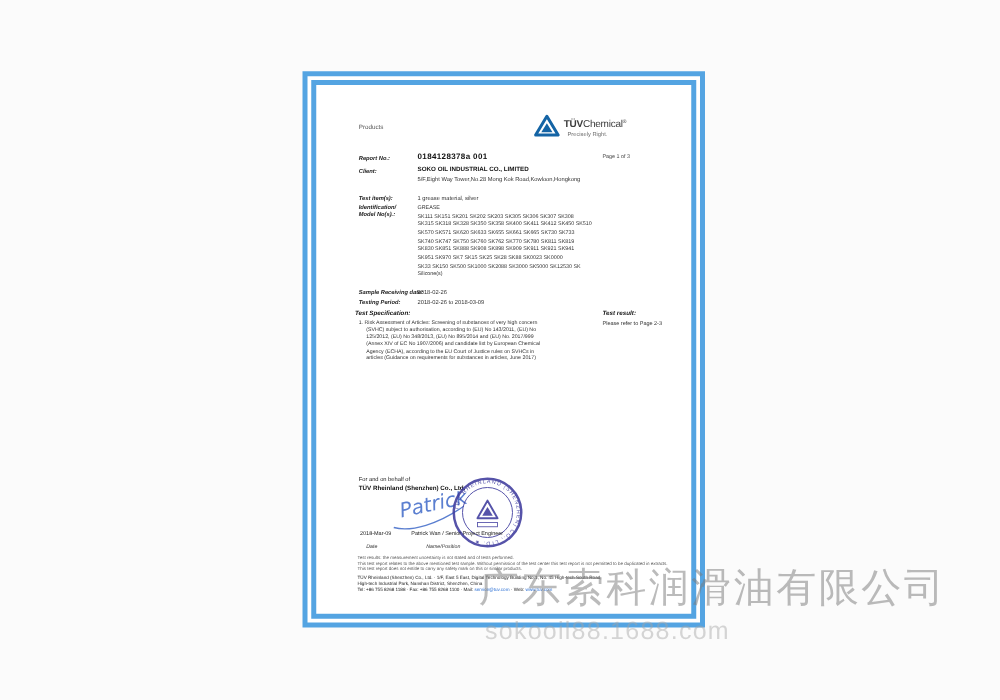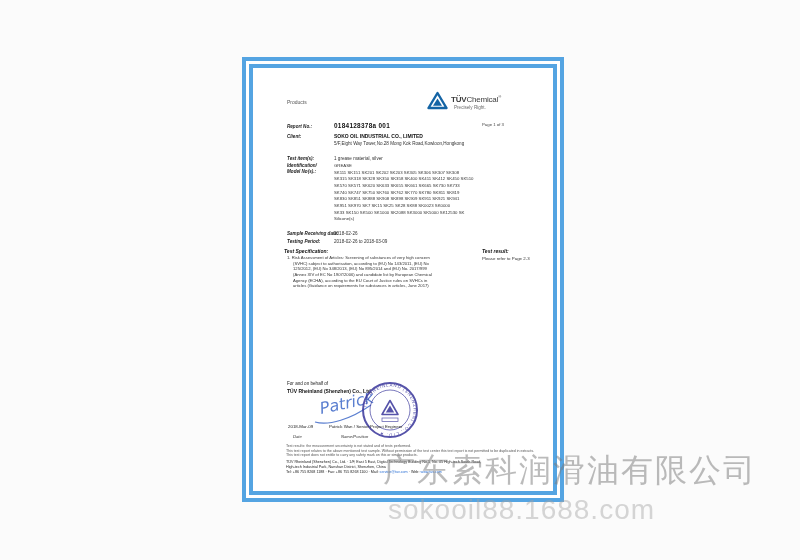"sokooil88.1688.com" .wm2 { font-size: 28px -> 20px }
